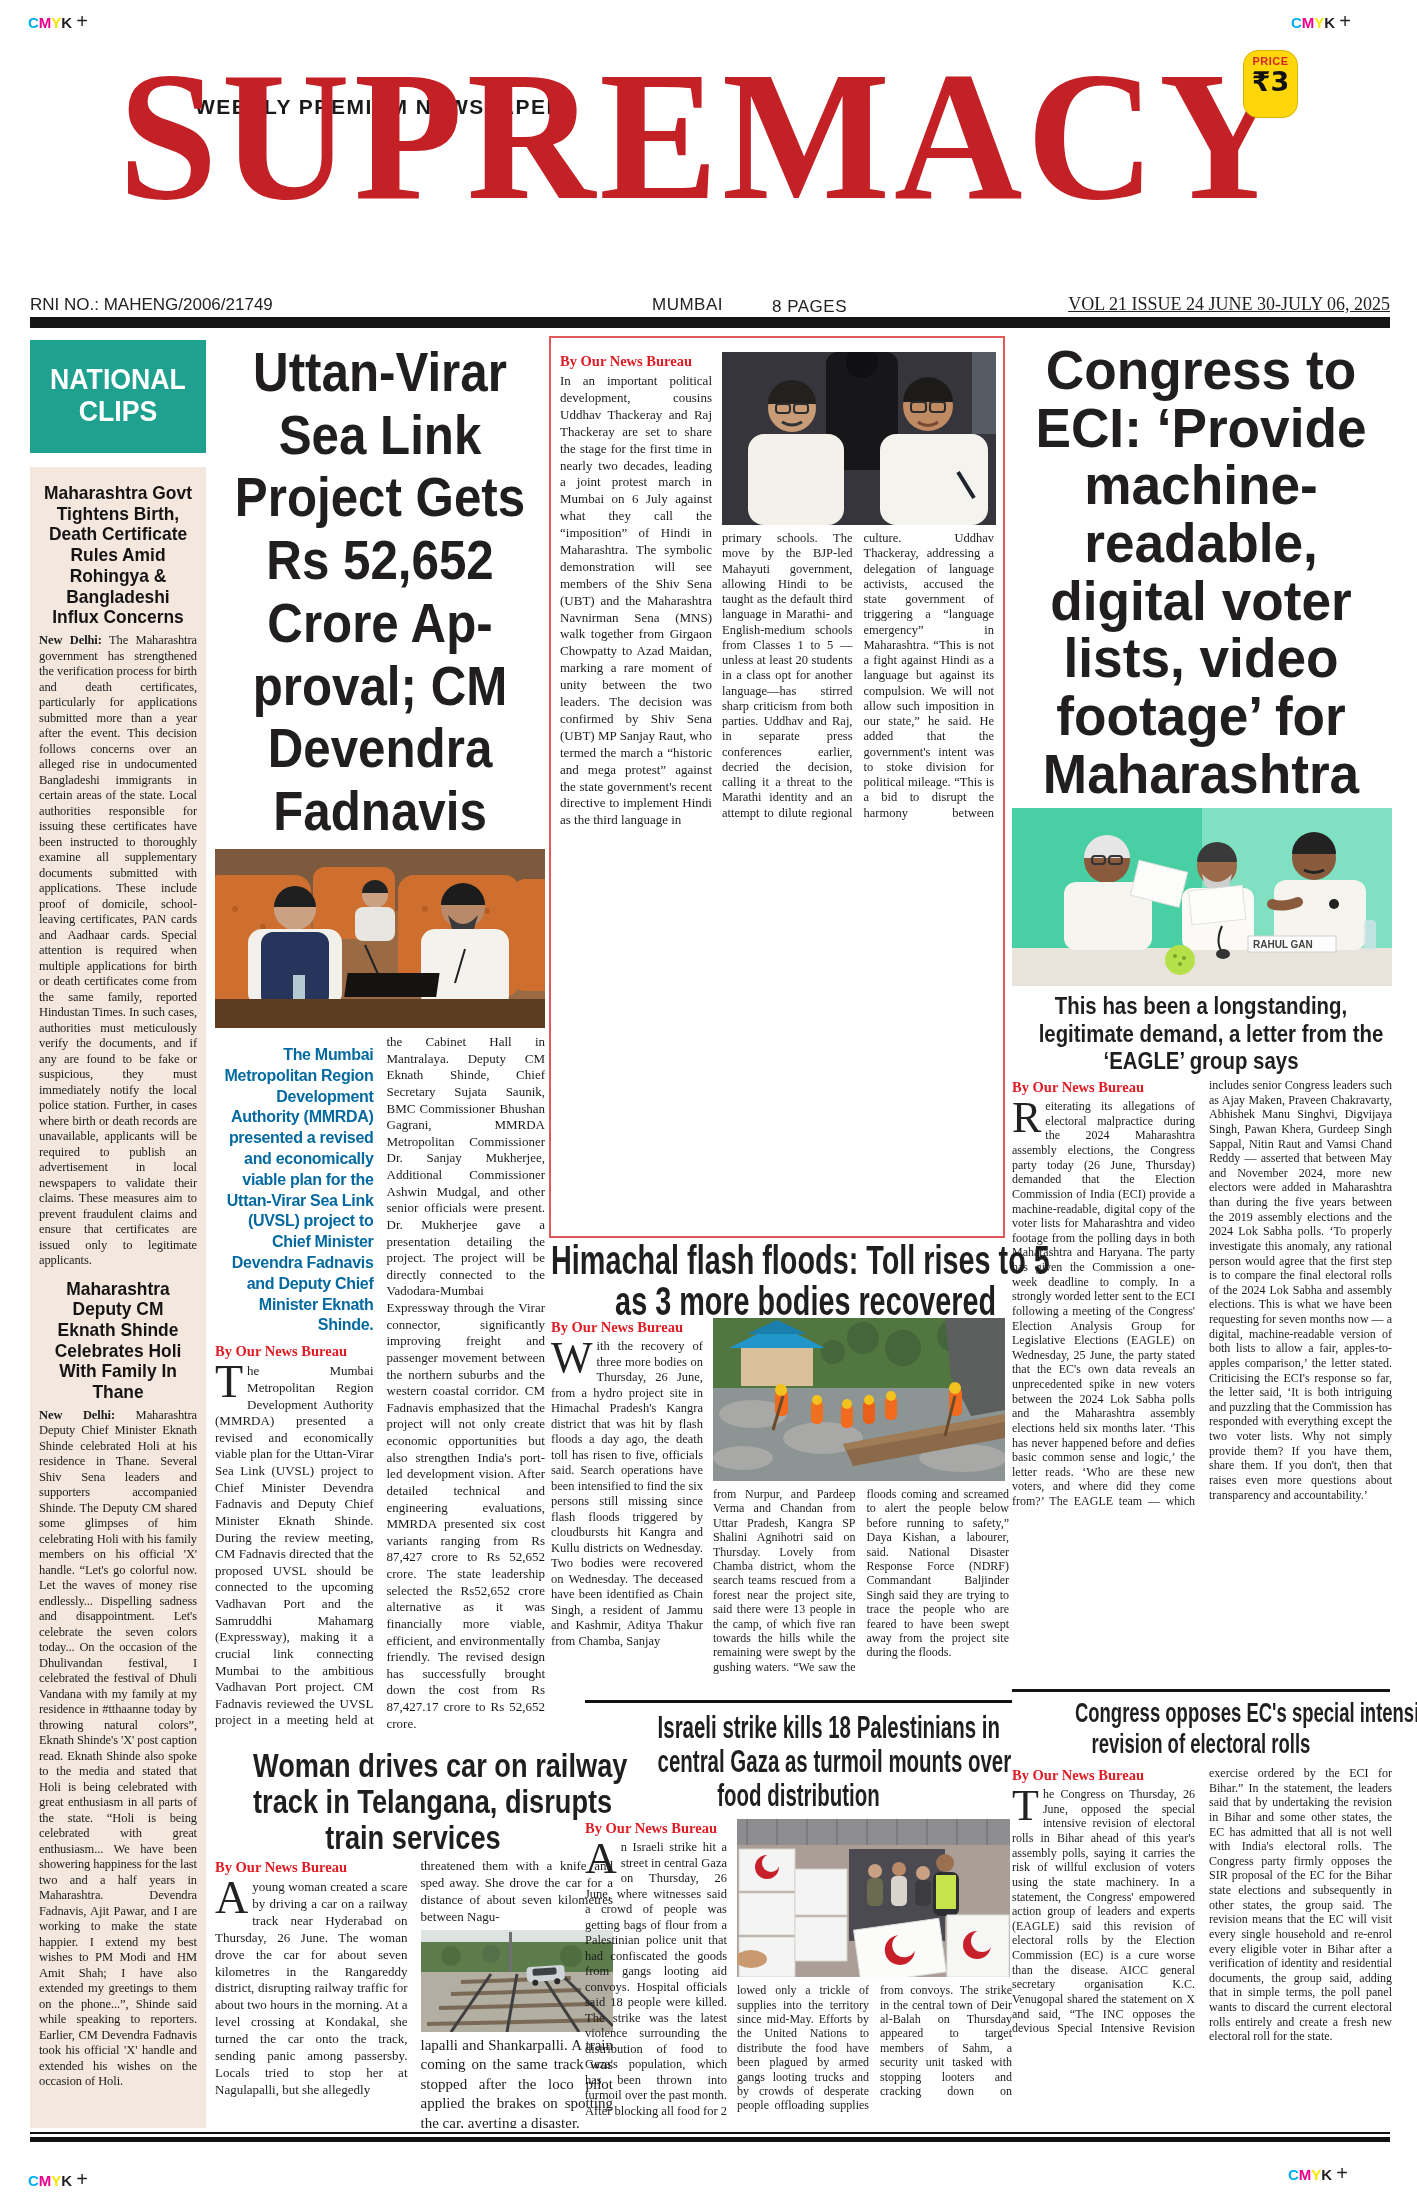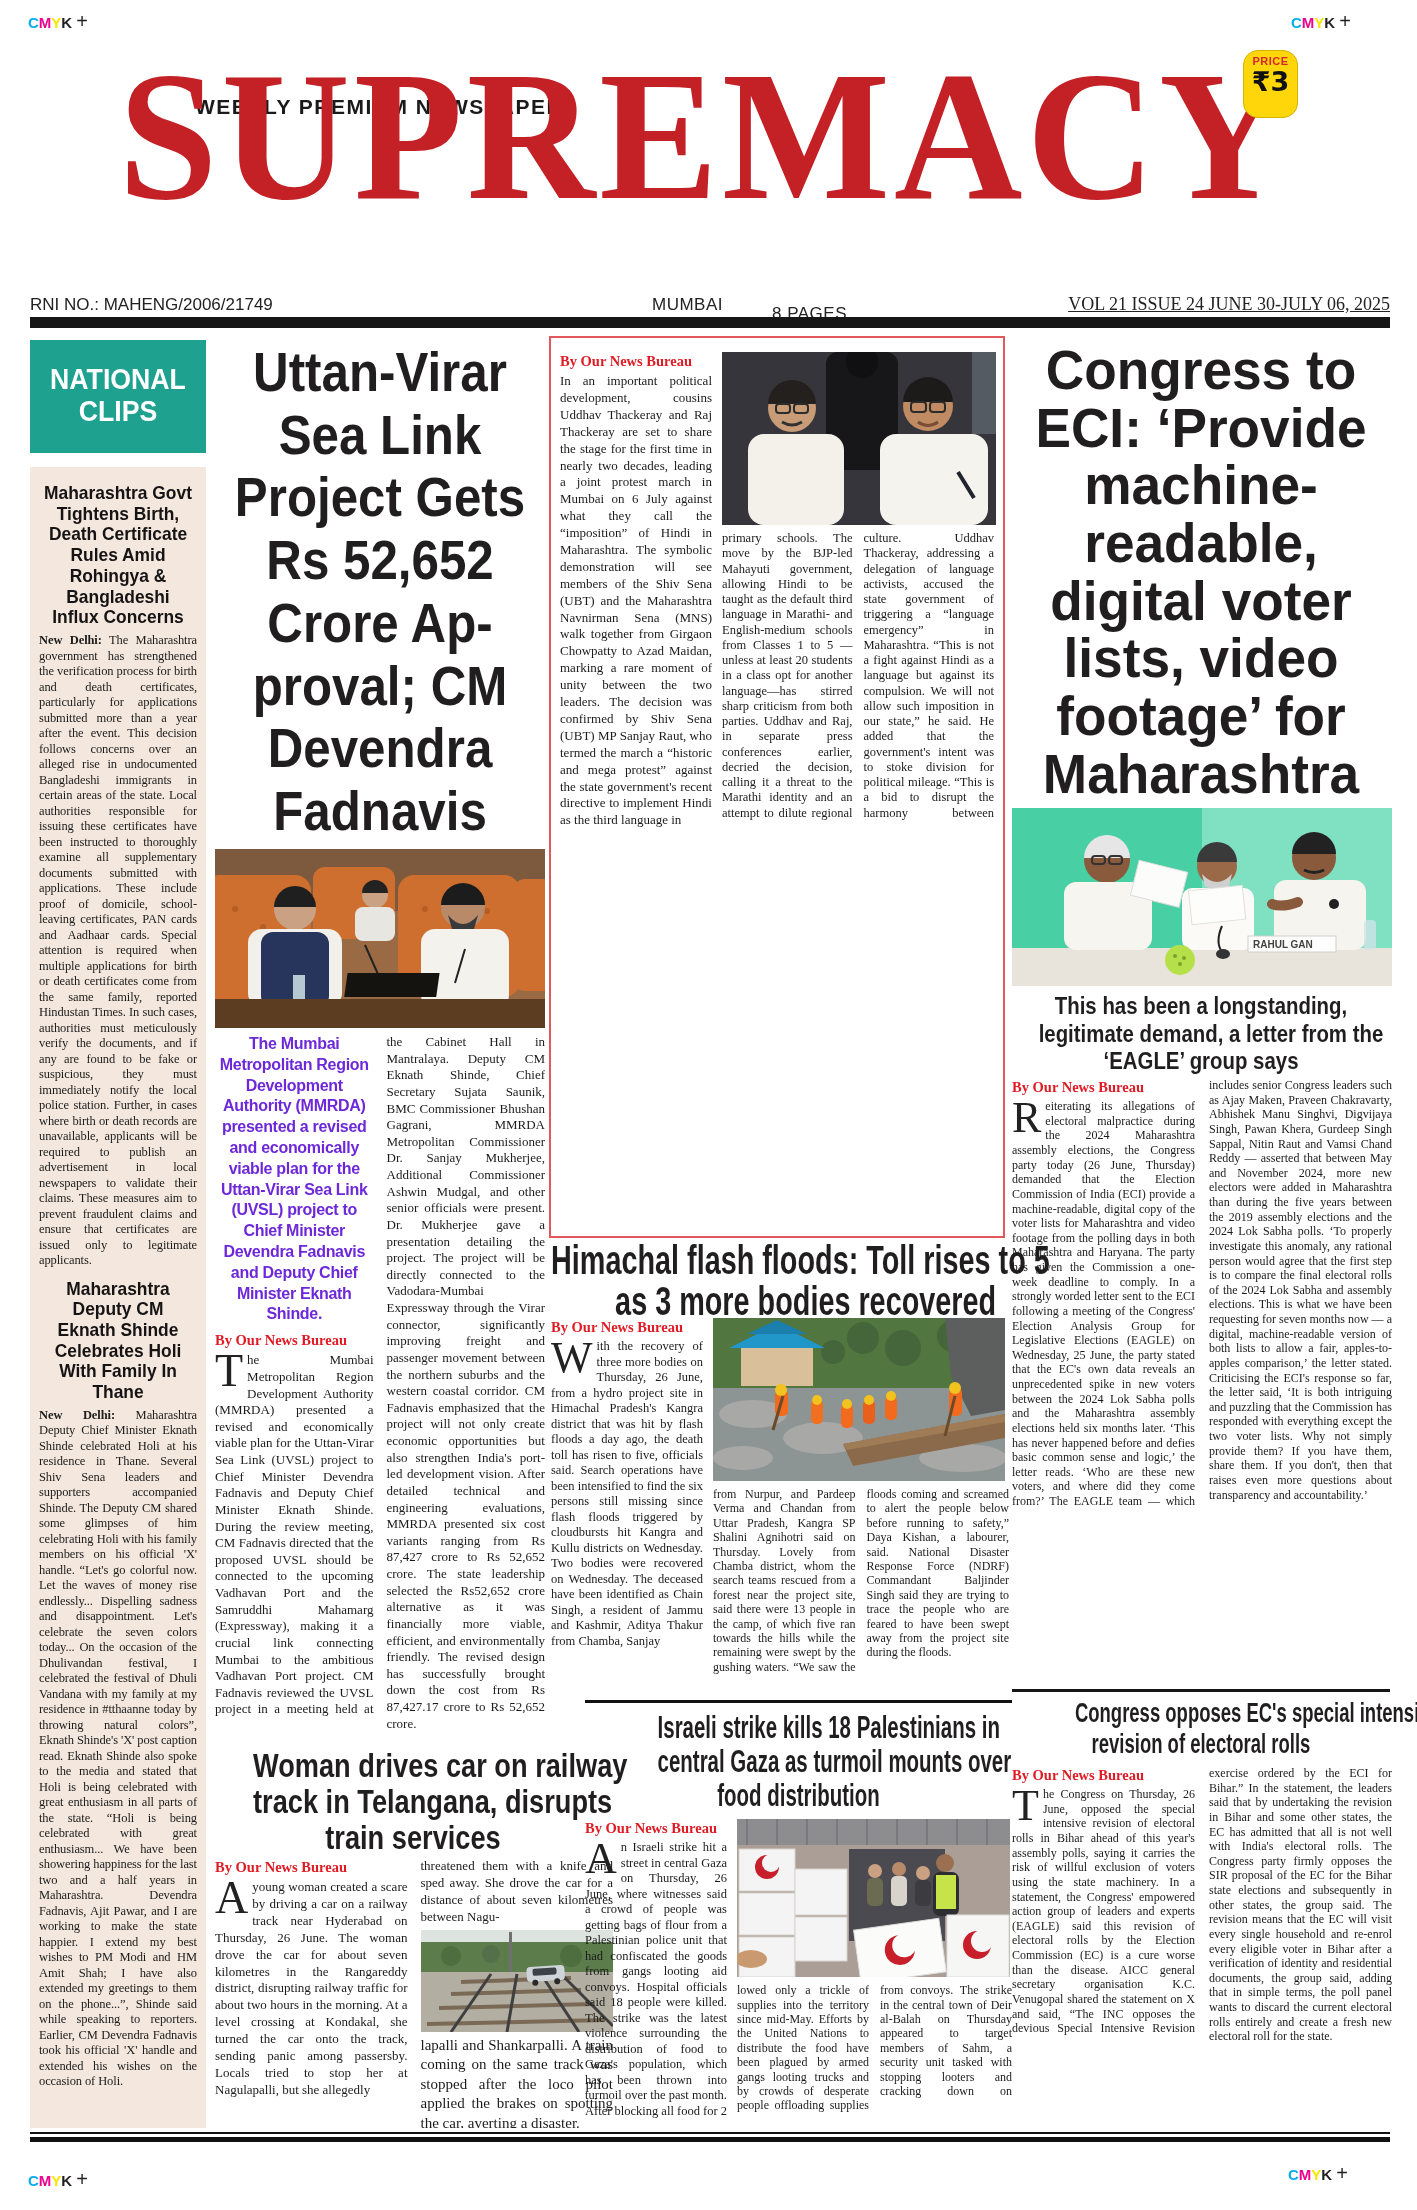"8 PAGES" div.abs { top: 304px -> 297px }
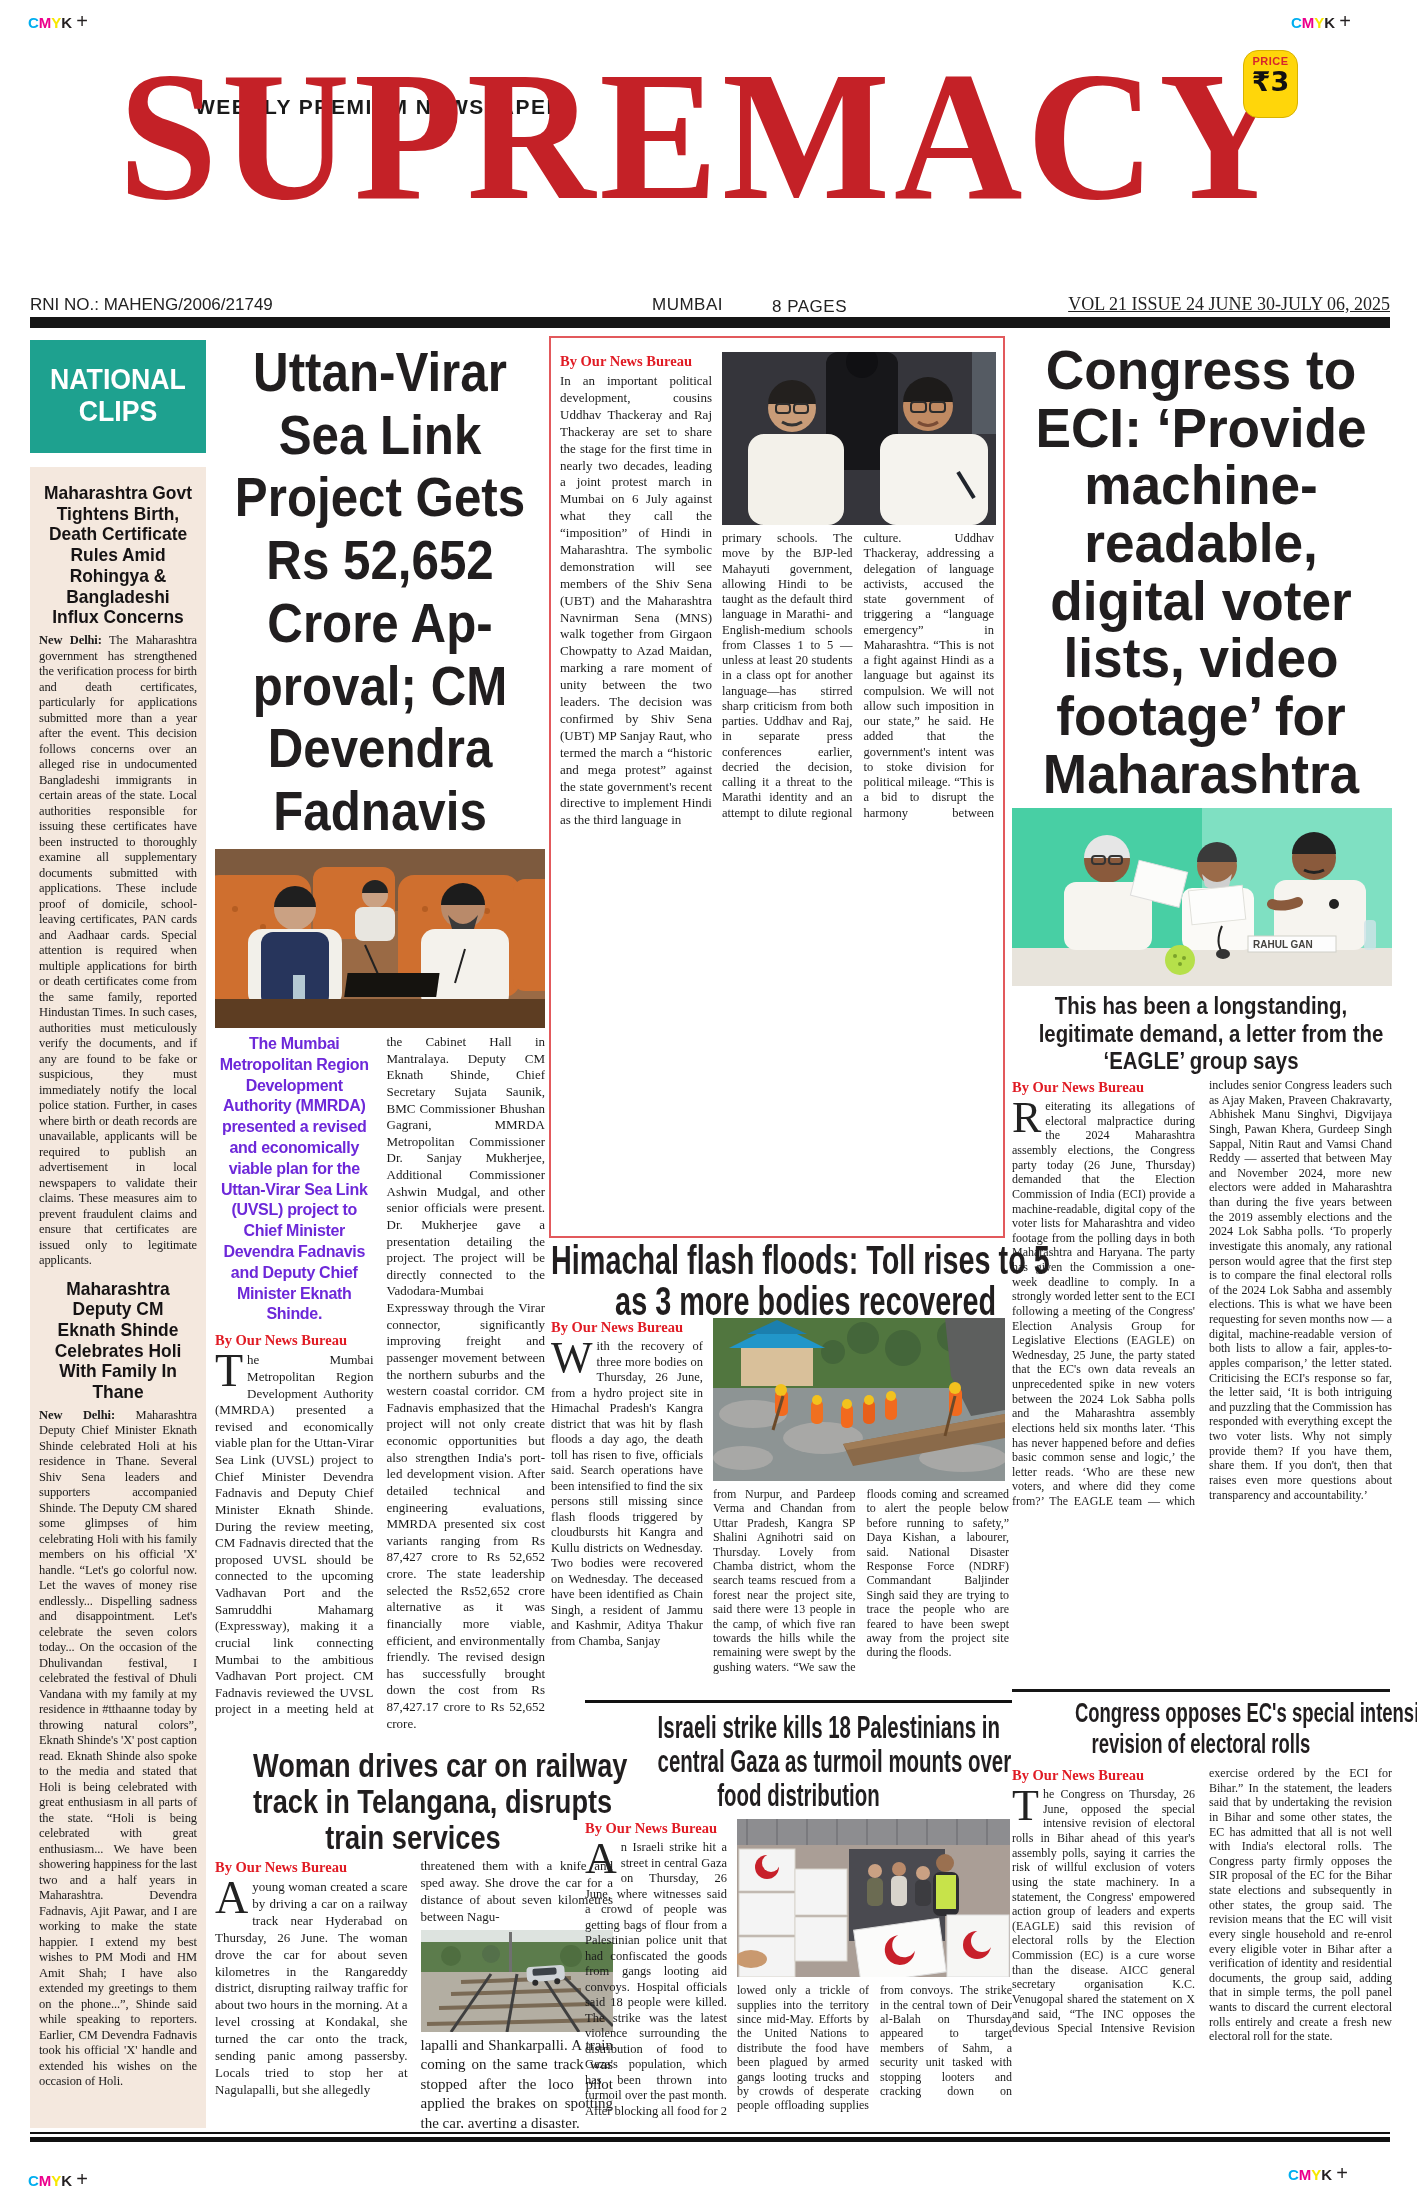"The Mumbai Metropolitan Region" .standfirst { color: #6d28d9 -> #0369a1; margin: 0 0 6px -> 11px 0 6px; text-align: center -> right }
